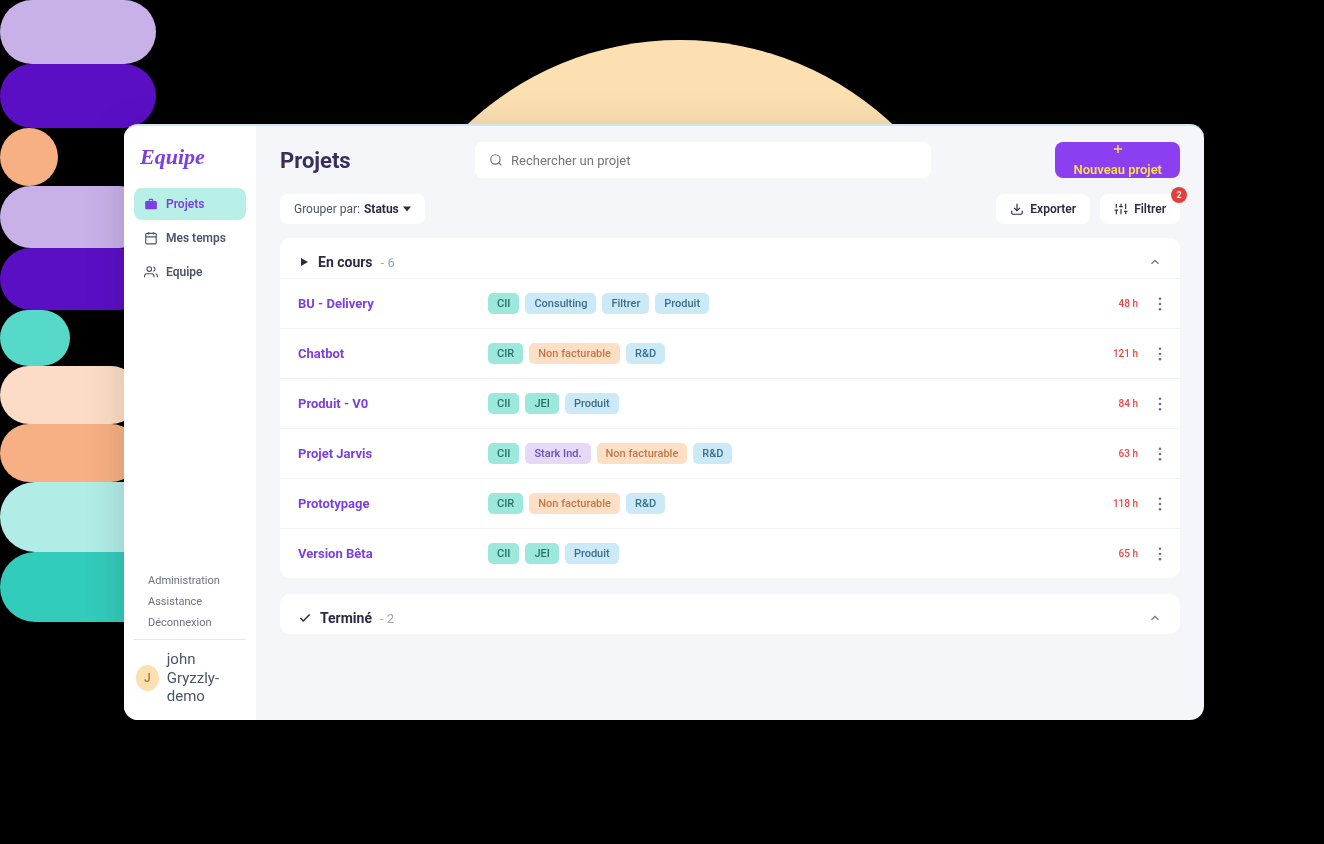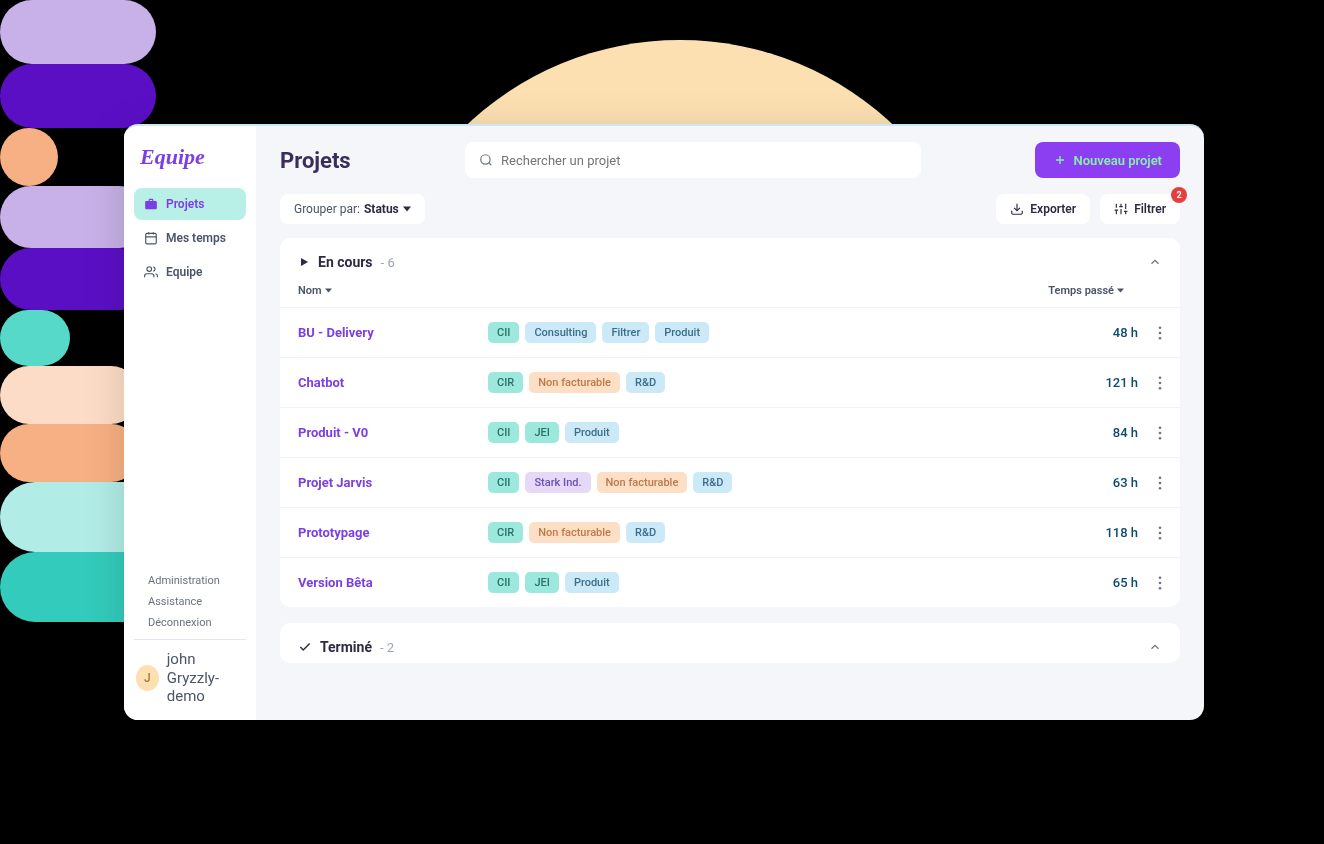"Nouveau projet" .btn-primary { color: #86efac -> #fde047; flex-direction: none -> column }
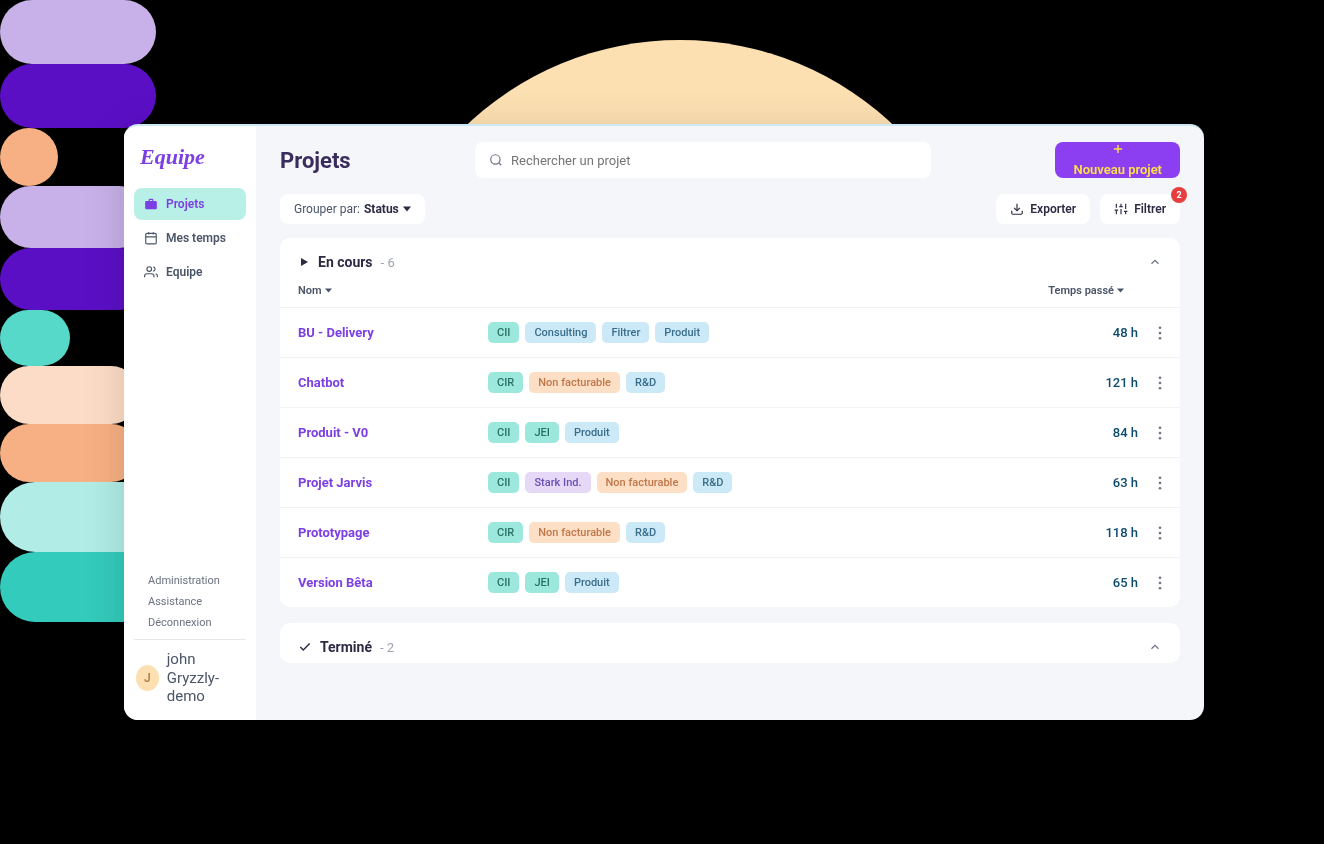"Nom" div.cols { html: <div> <span>Nom <svg> <path></path> </svg></span> <span>Temps passé <svg> <path></path> </svg></span> </div> -> none }
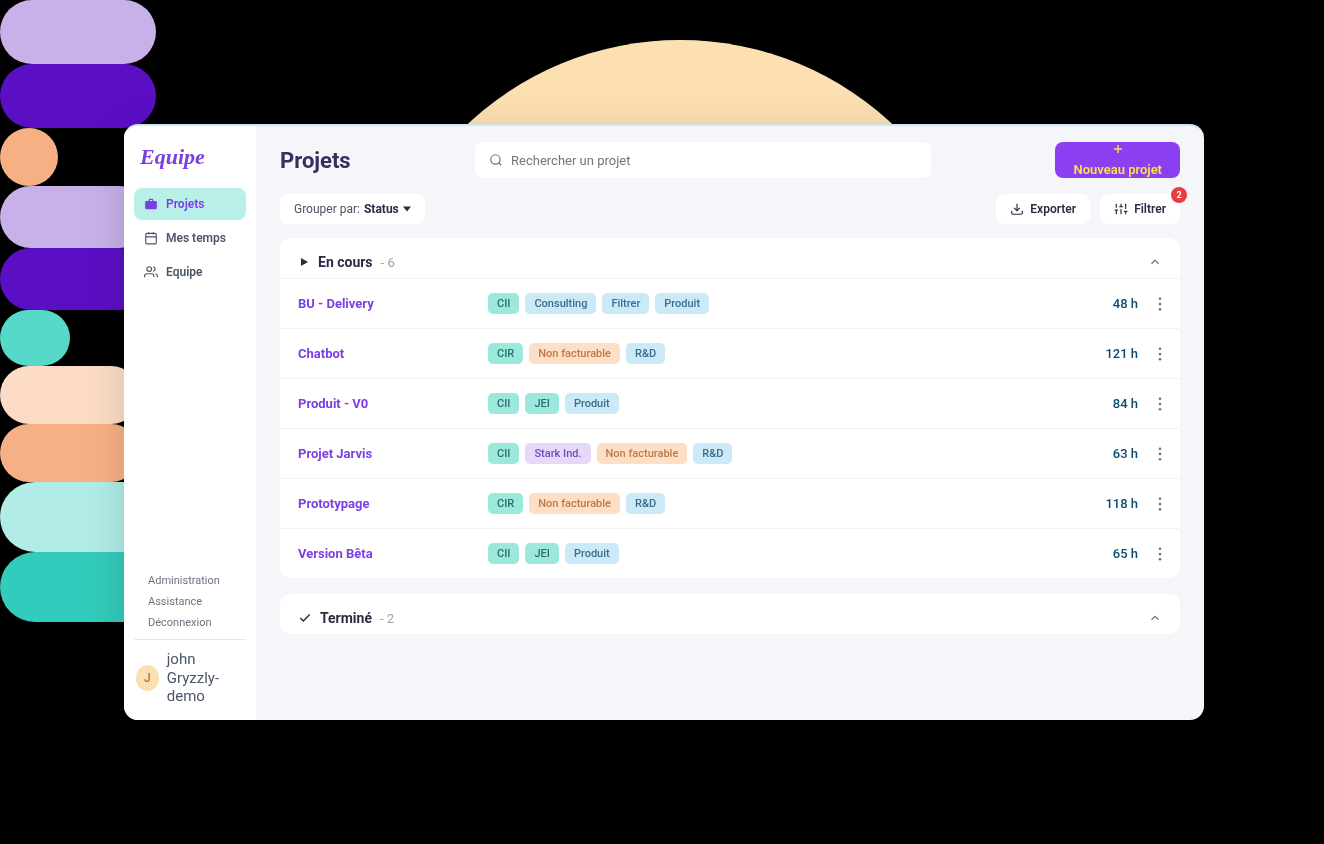"48 h" .row-time { color: #0c4a6e -> #ef4444; font-size: 13px -> 10px }
